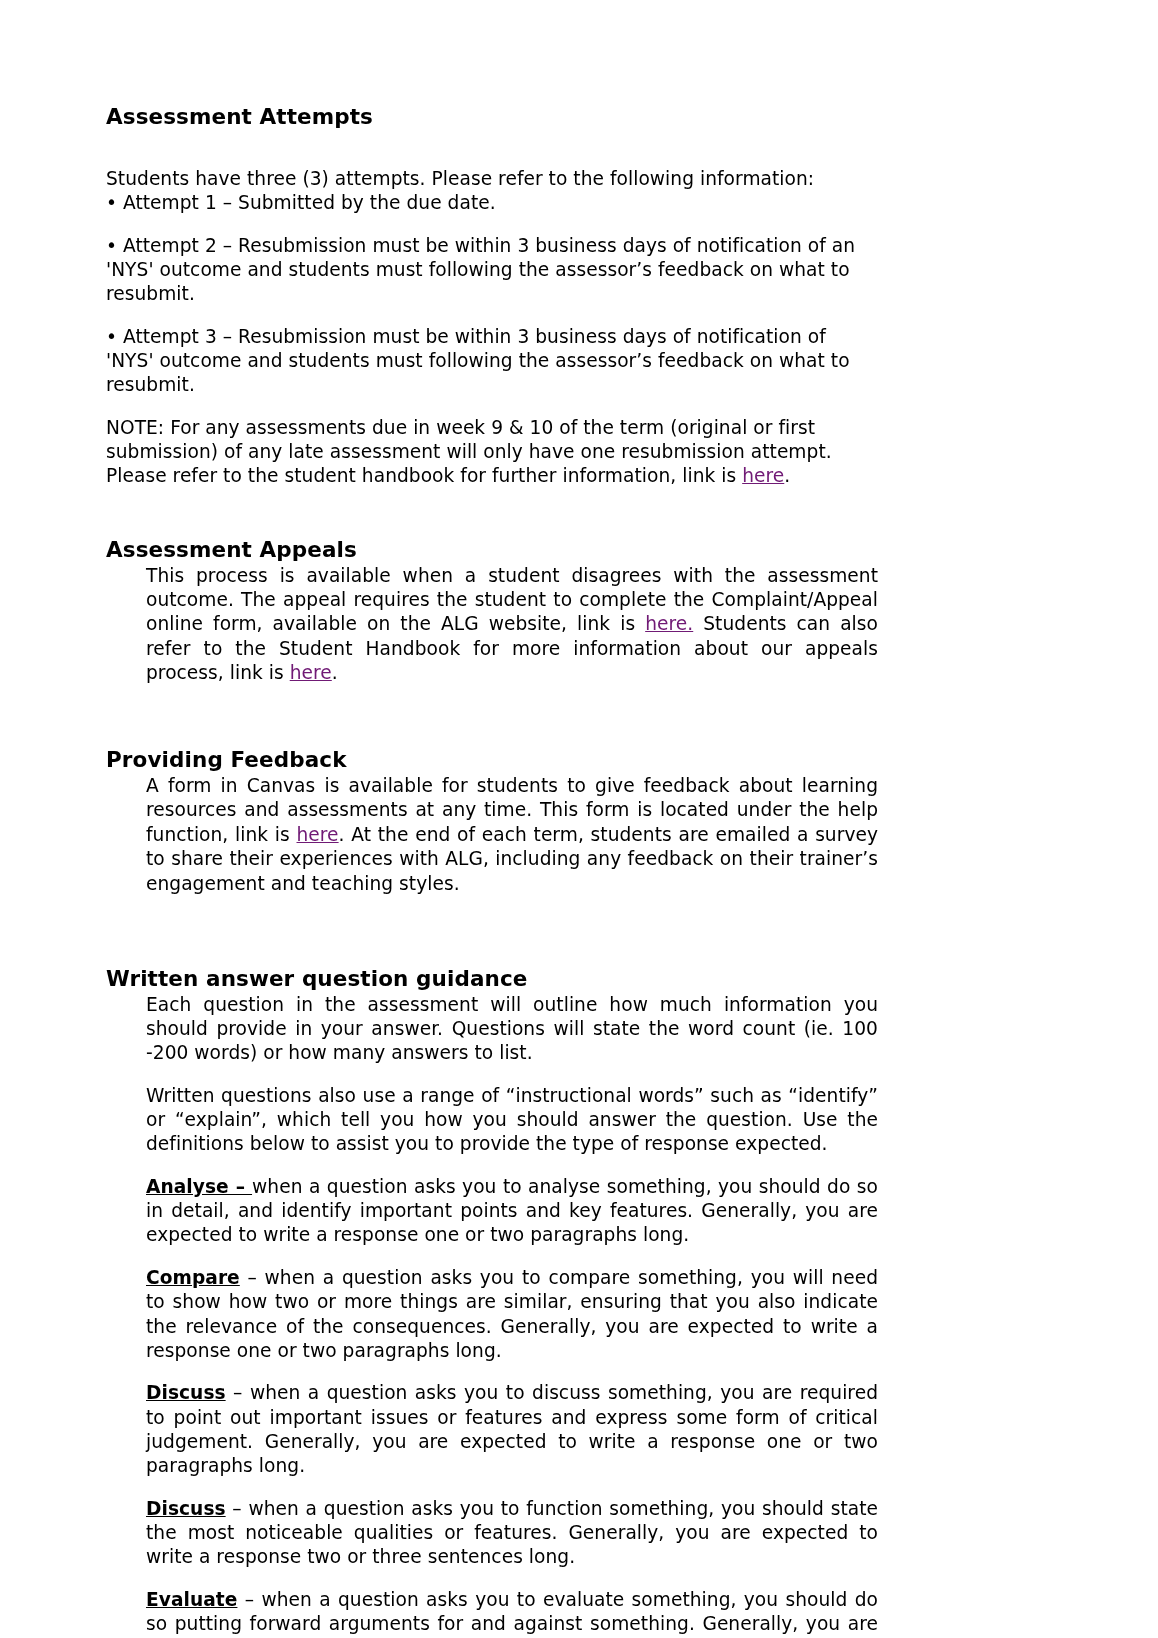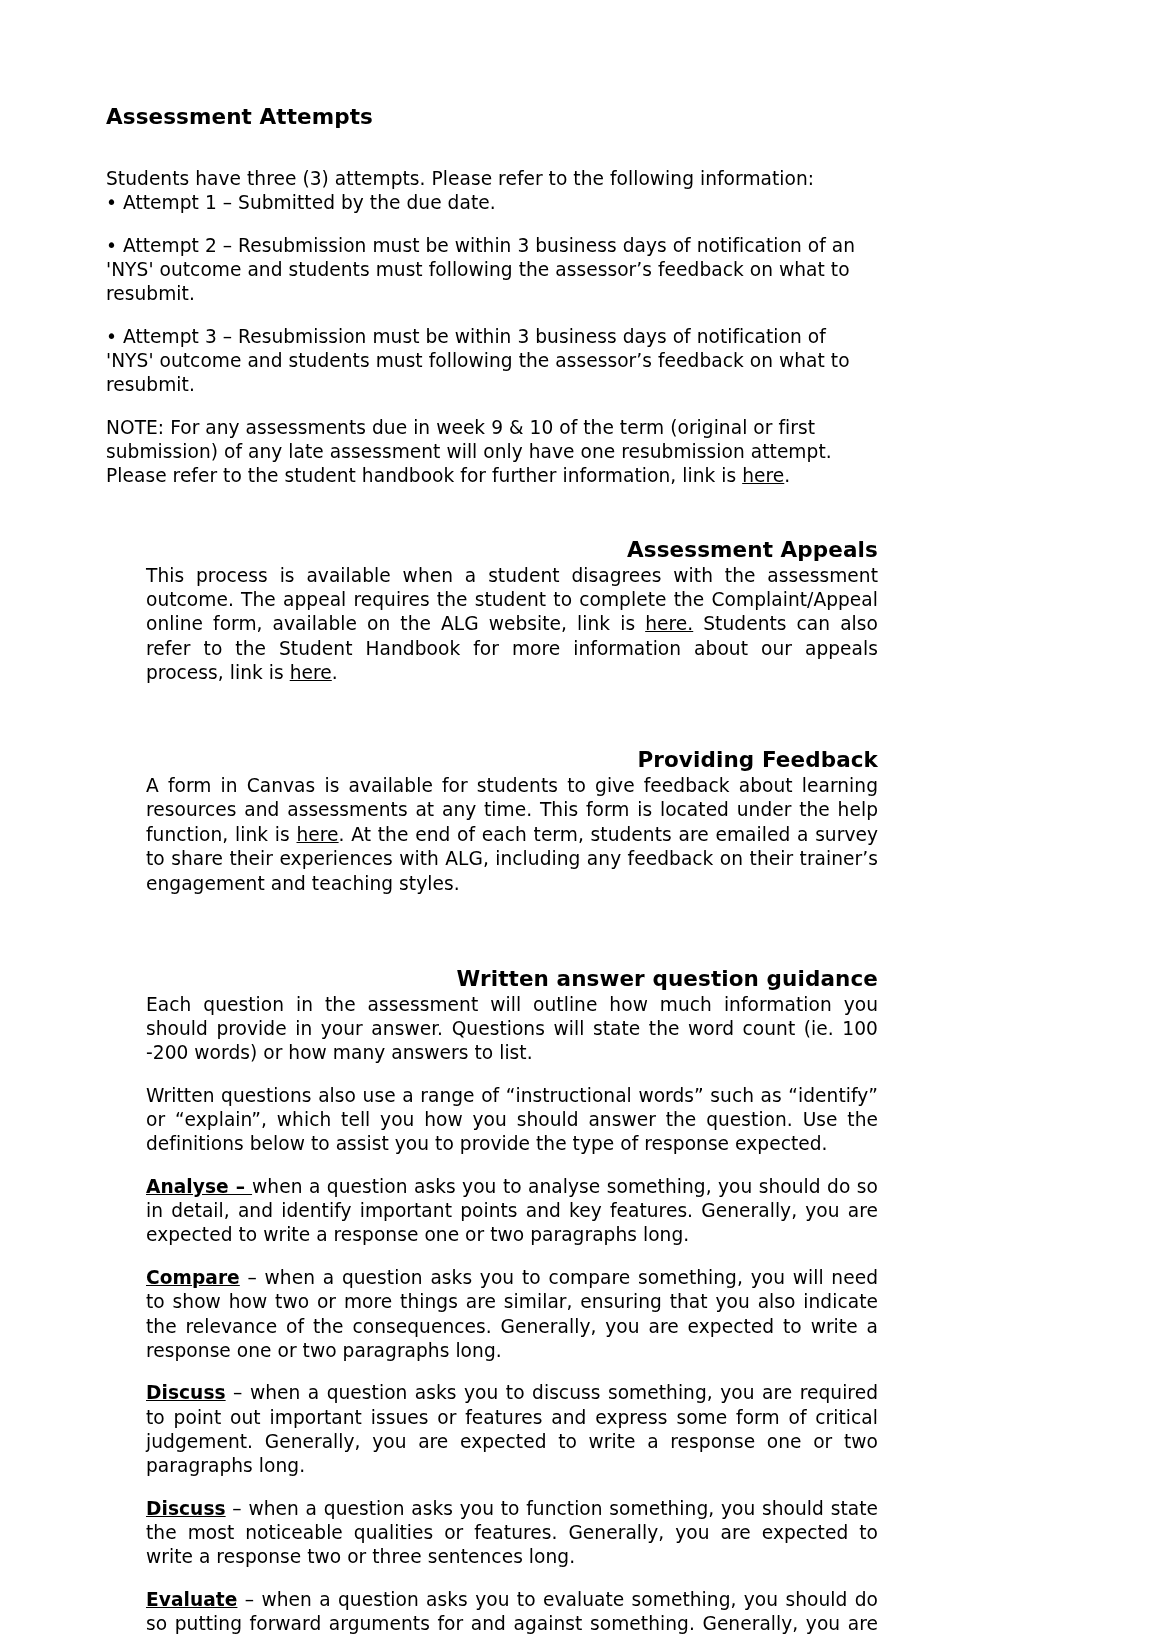"here" .link { color: #000000 -> #701a75 }
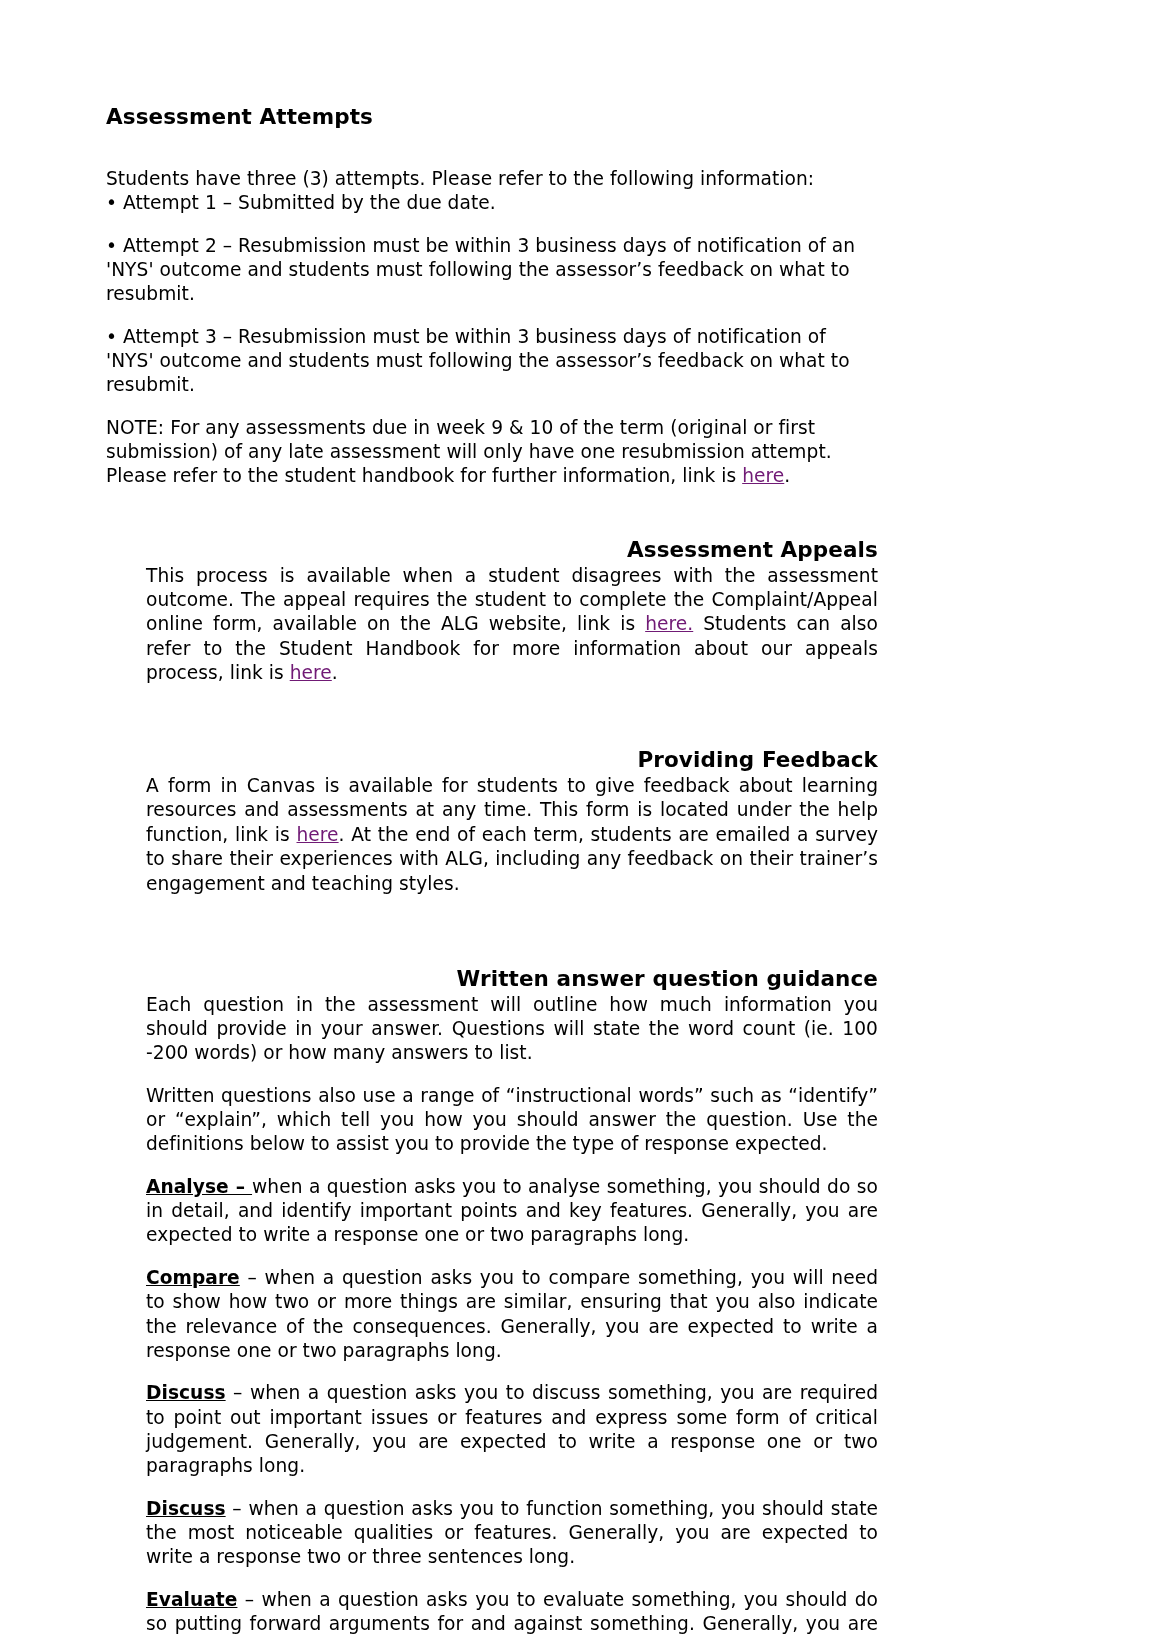"Assessment Appeals" .sec-head-tight { text-align: right -> none }
